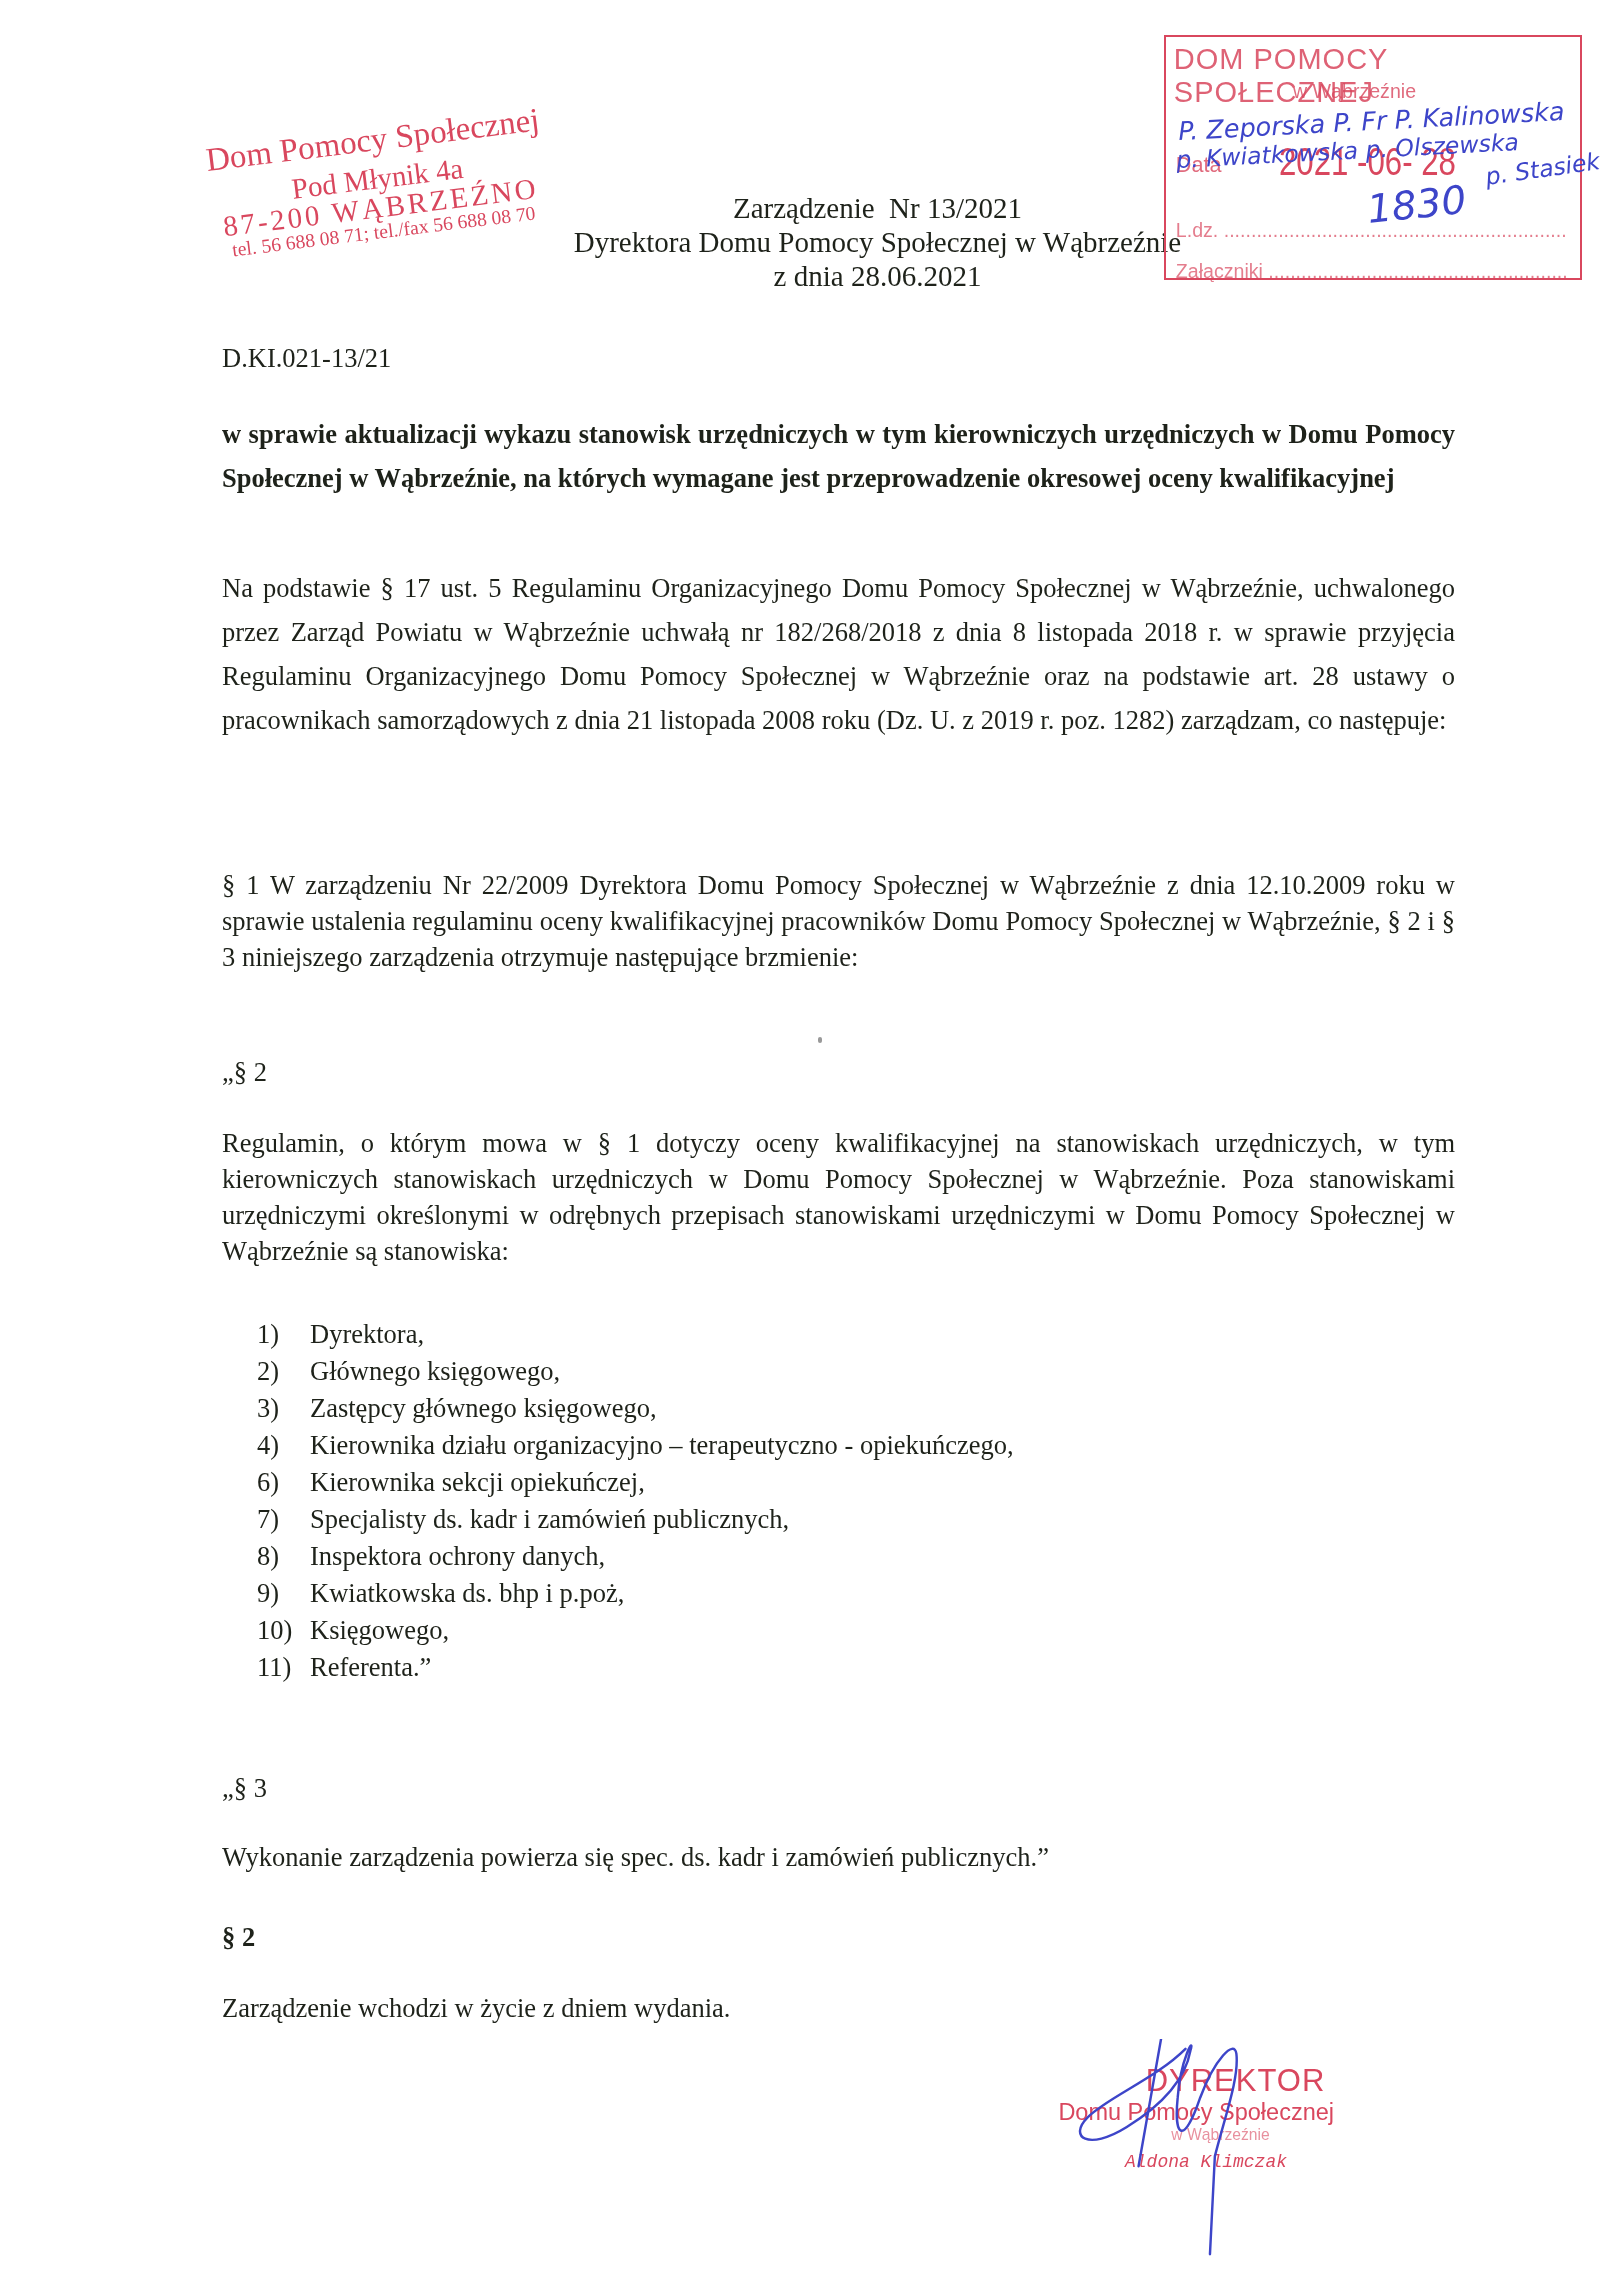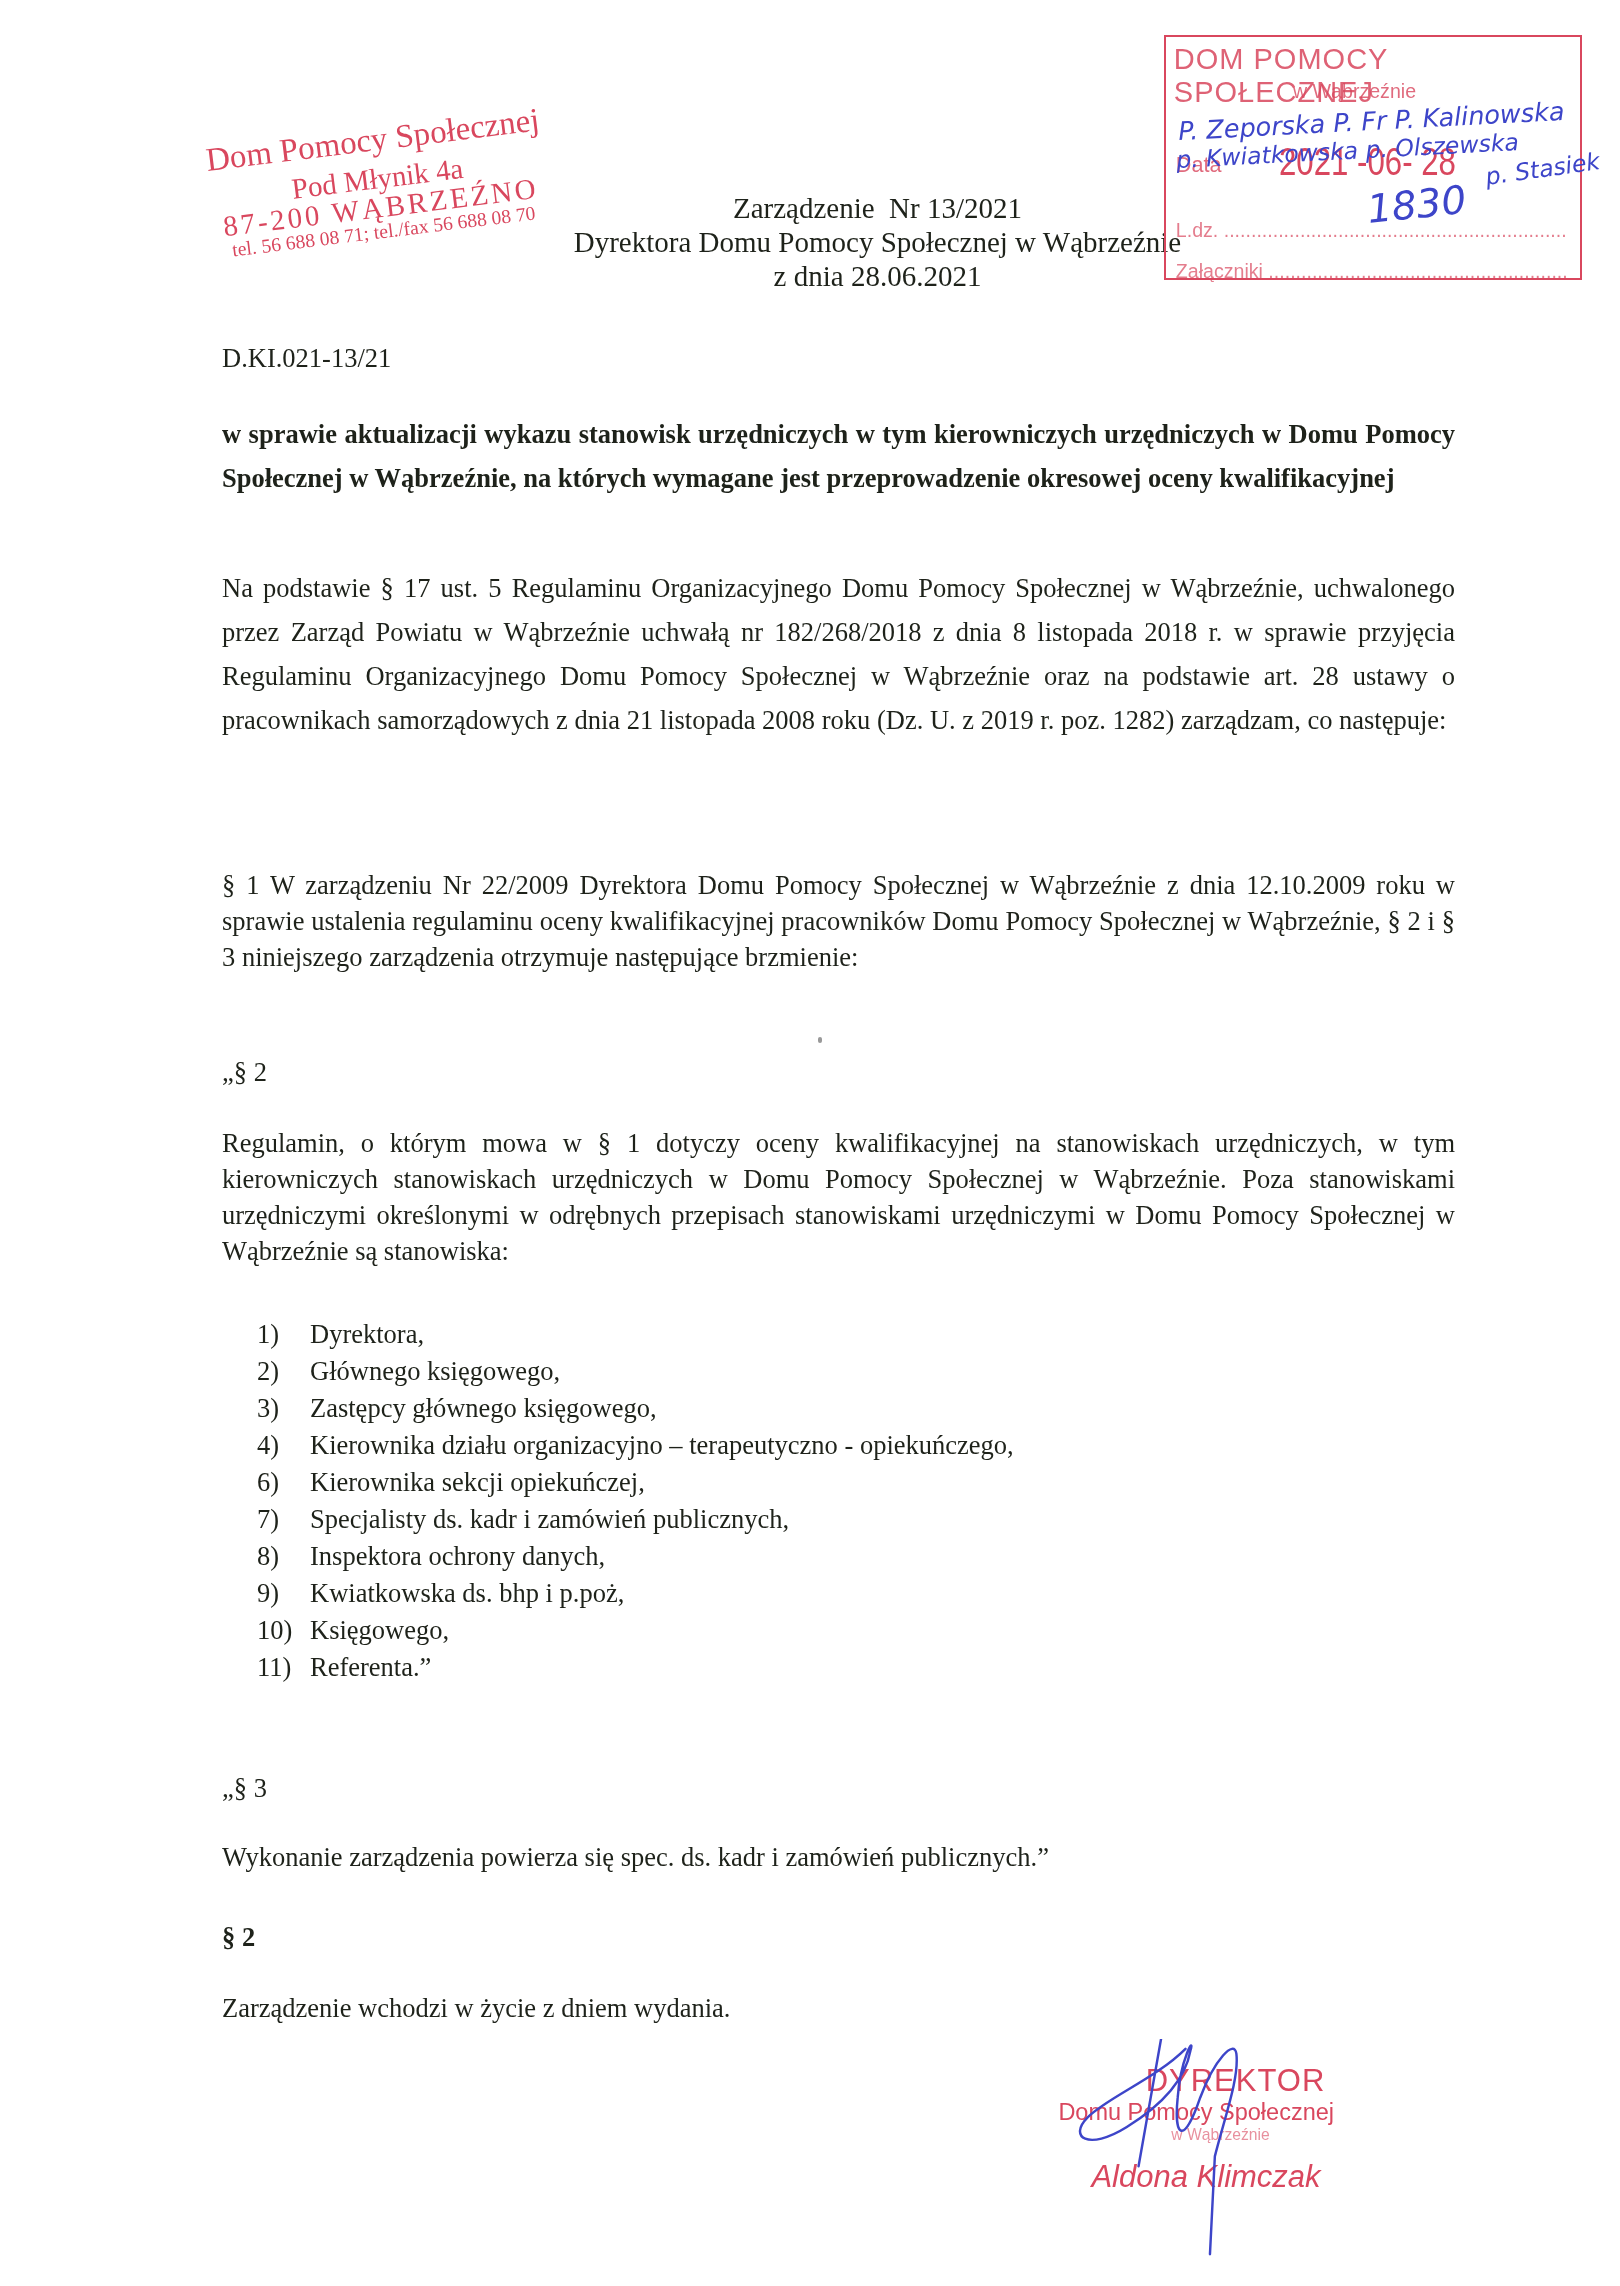"Aldona Klimczak" #sig-stamp .d4 { font-family: none -> Liberation Mono, monospace; font-size: 31px -> 18px; margin-top: 15px -> 8px }
